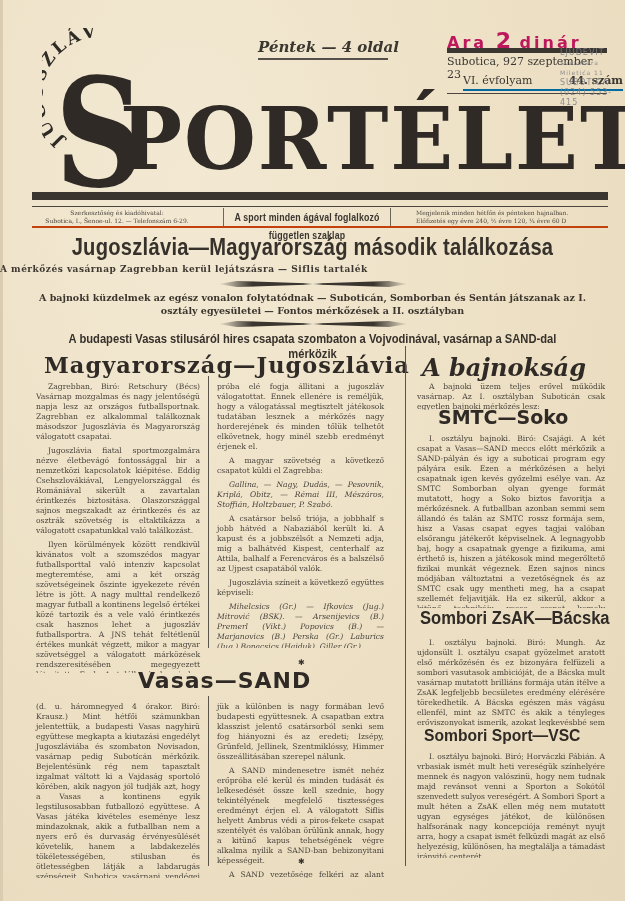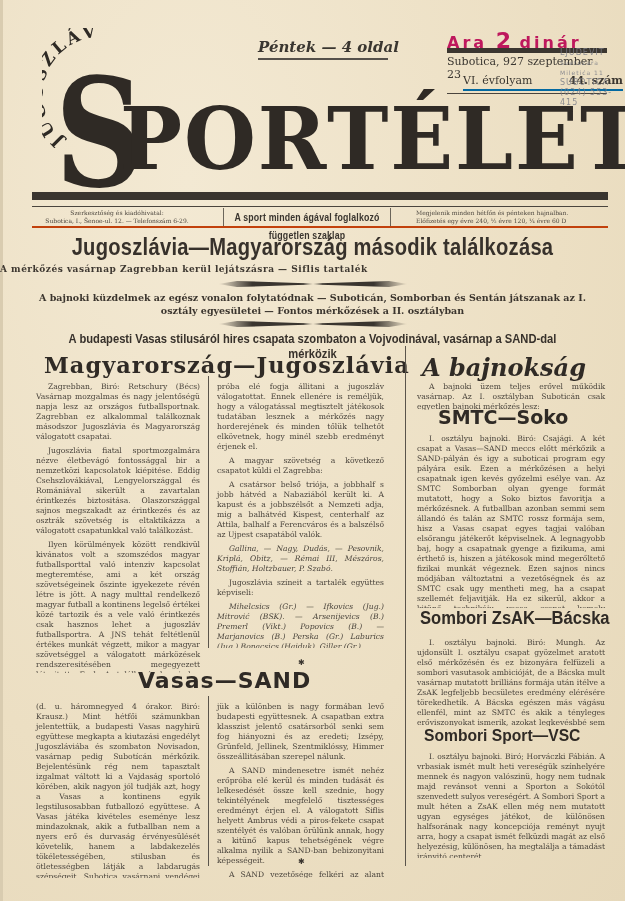"A csatársor belső triója, a" p { order: before "Gallina, — Nagy, Dudás, —" -> after "Gallina, — Nagy, Dudás, —" }
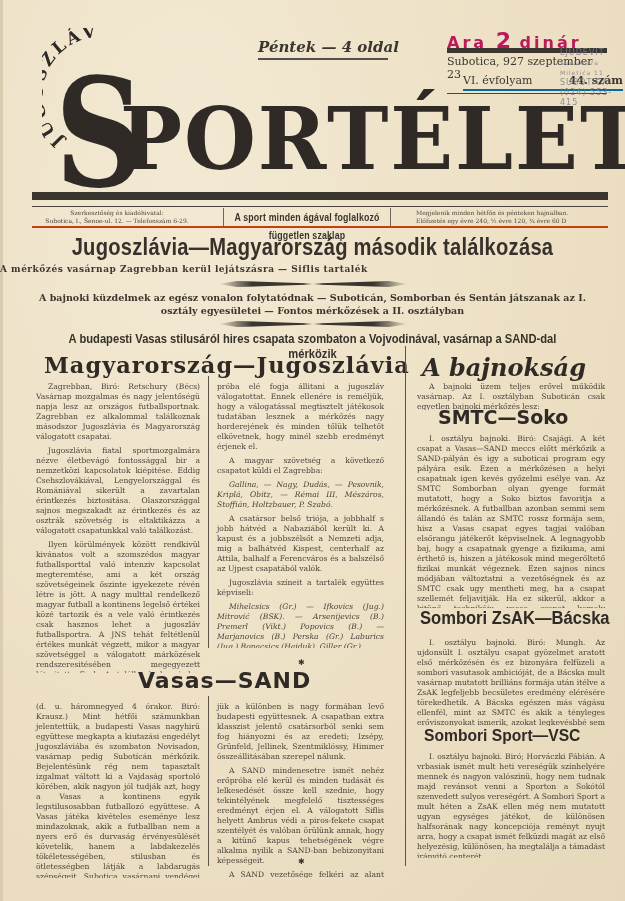"Jugoszlávia színeit a tartalék együttes" p { text: tartalék -> következő }
